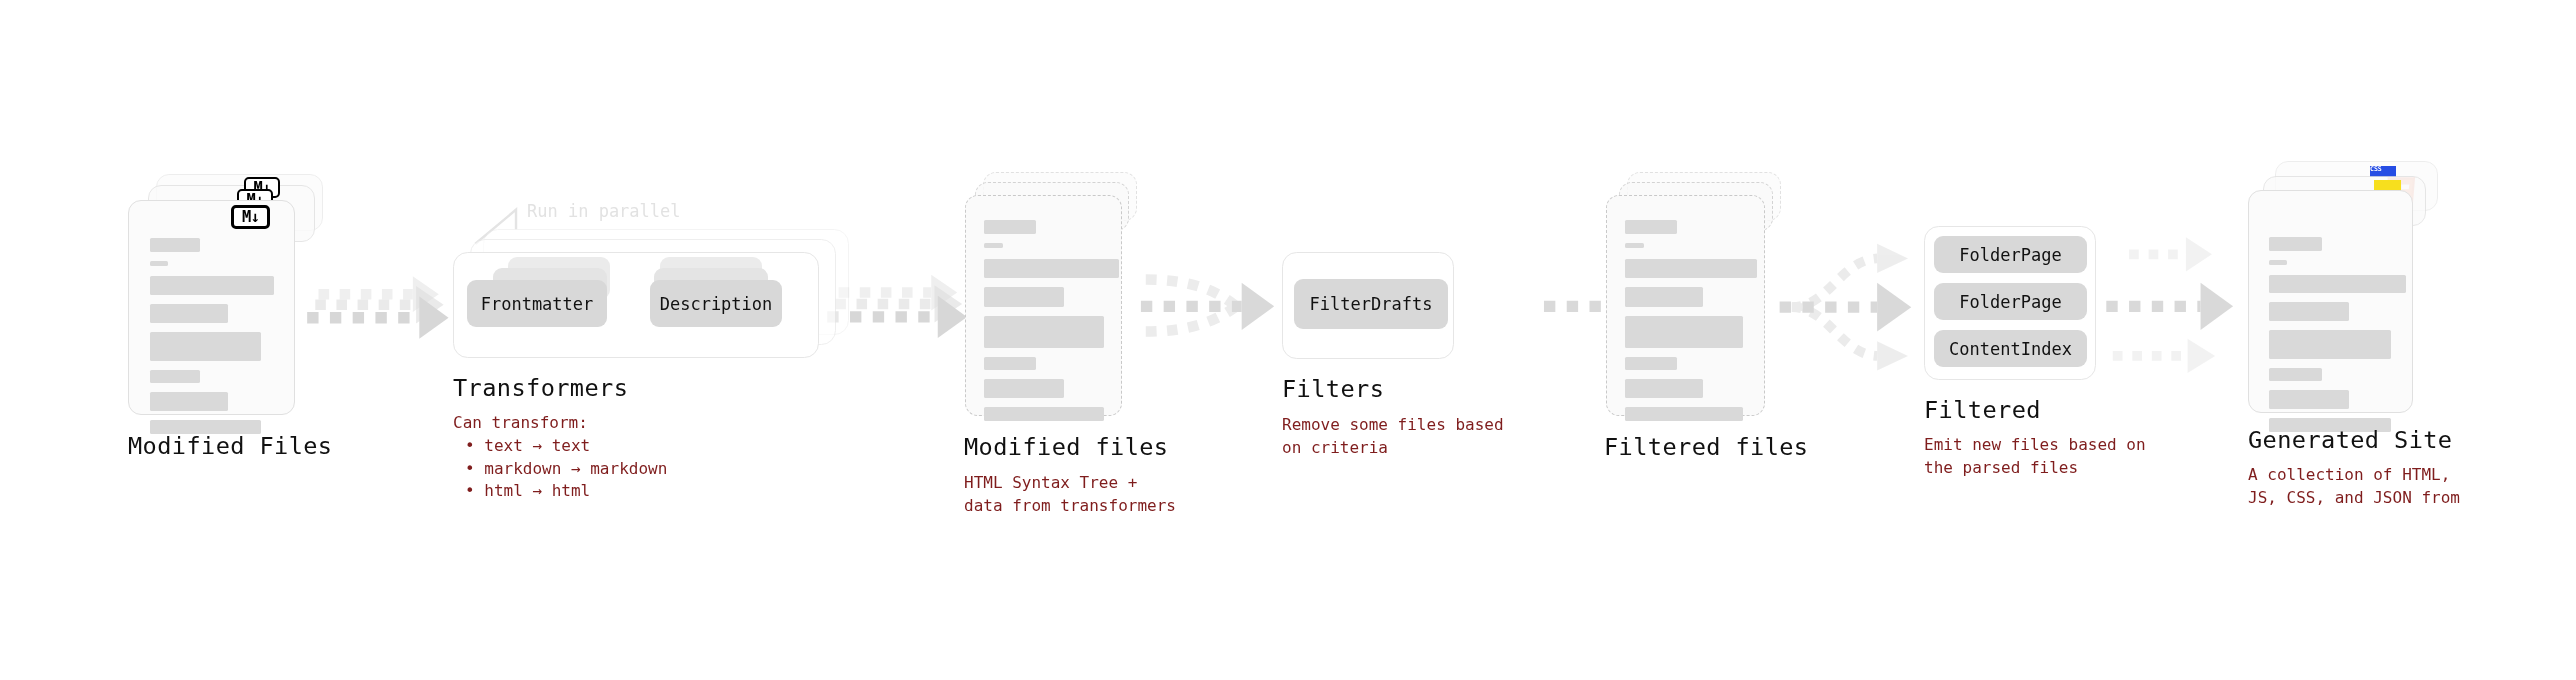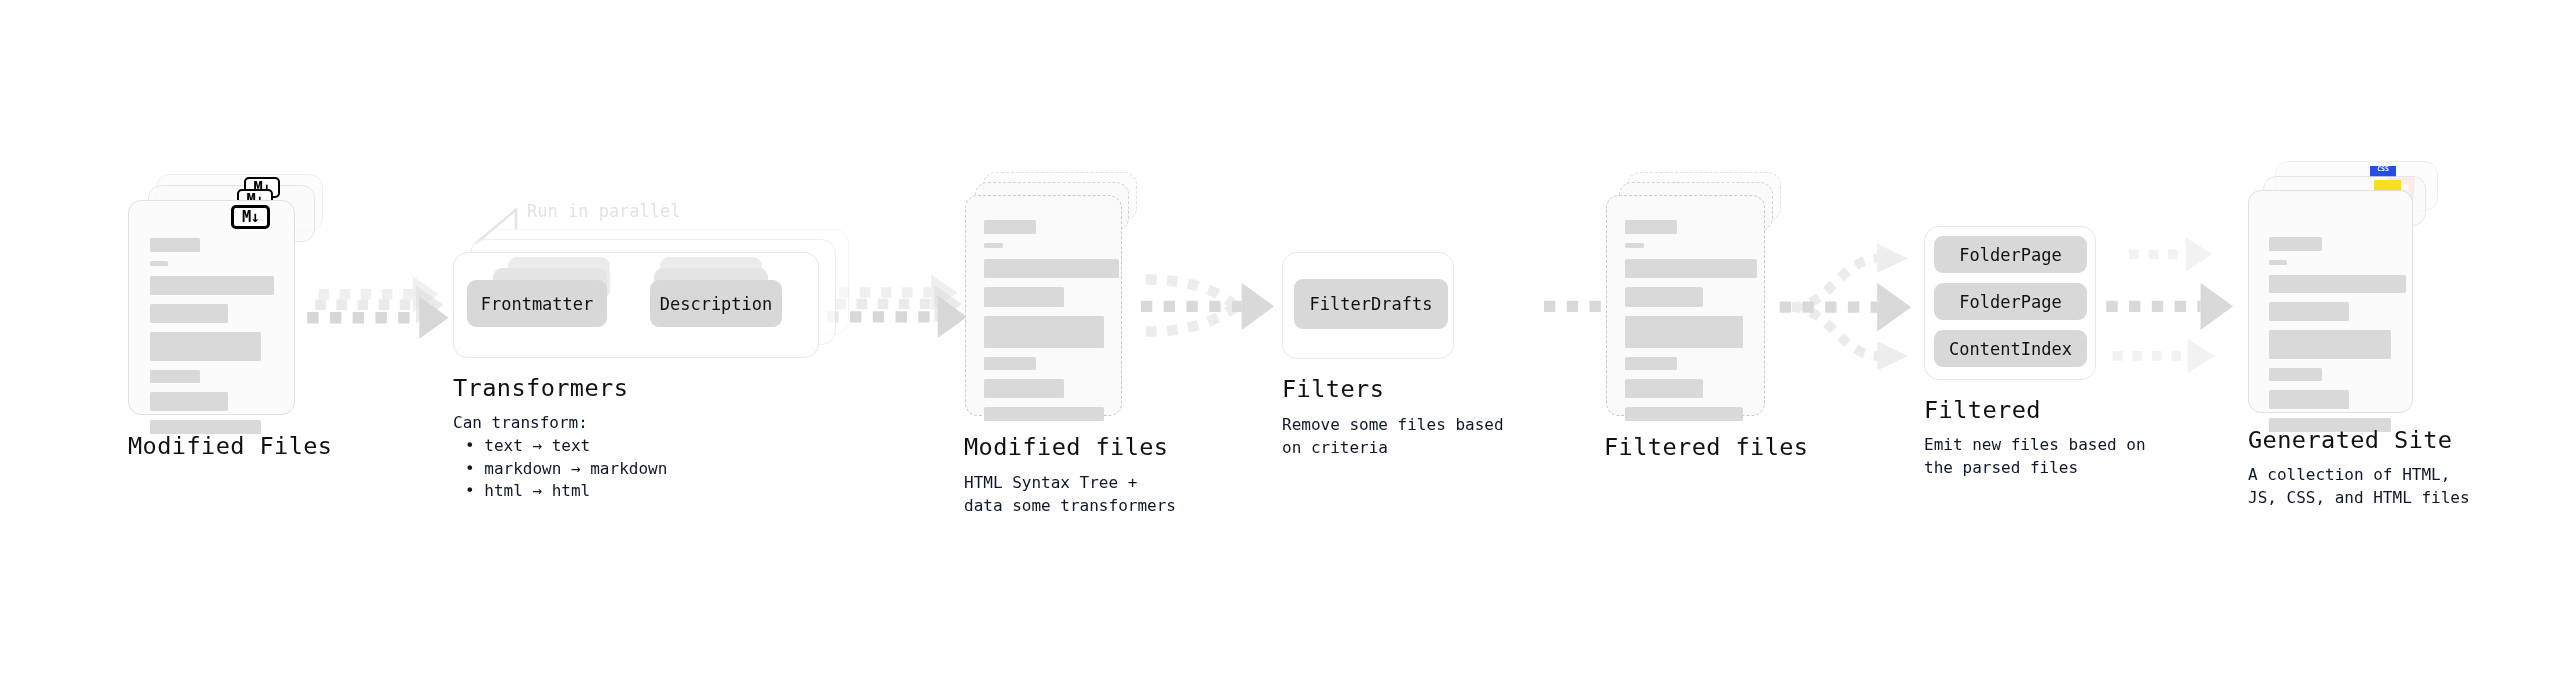"CSS" .cssbadge { text-align: center -> none }
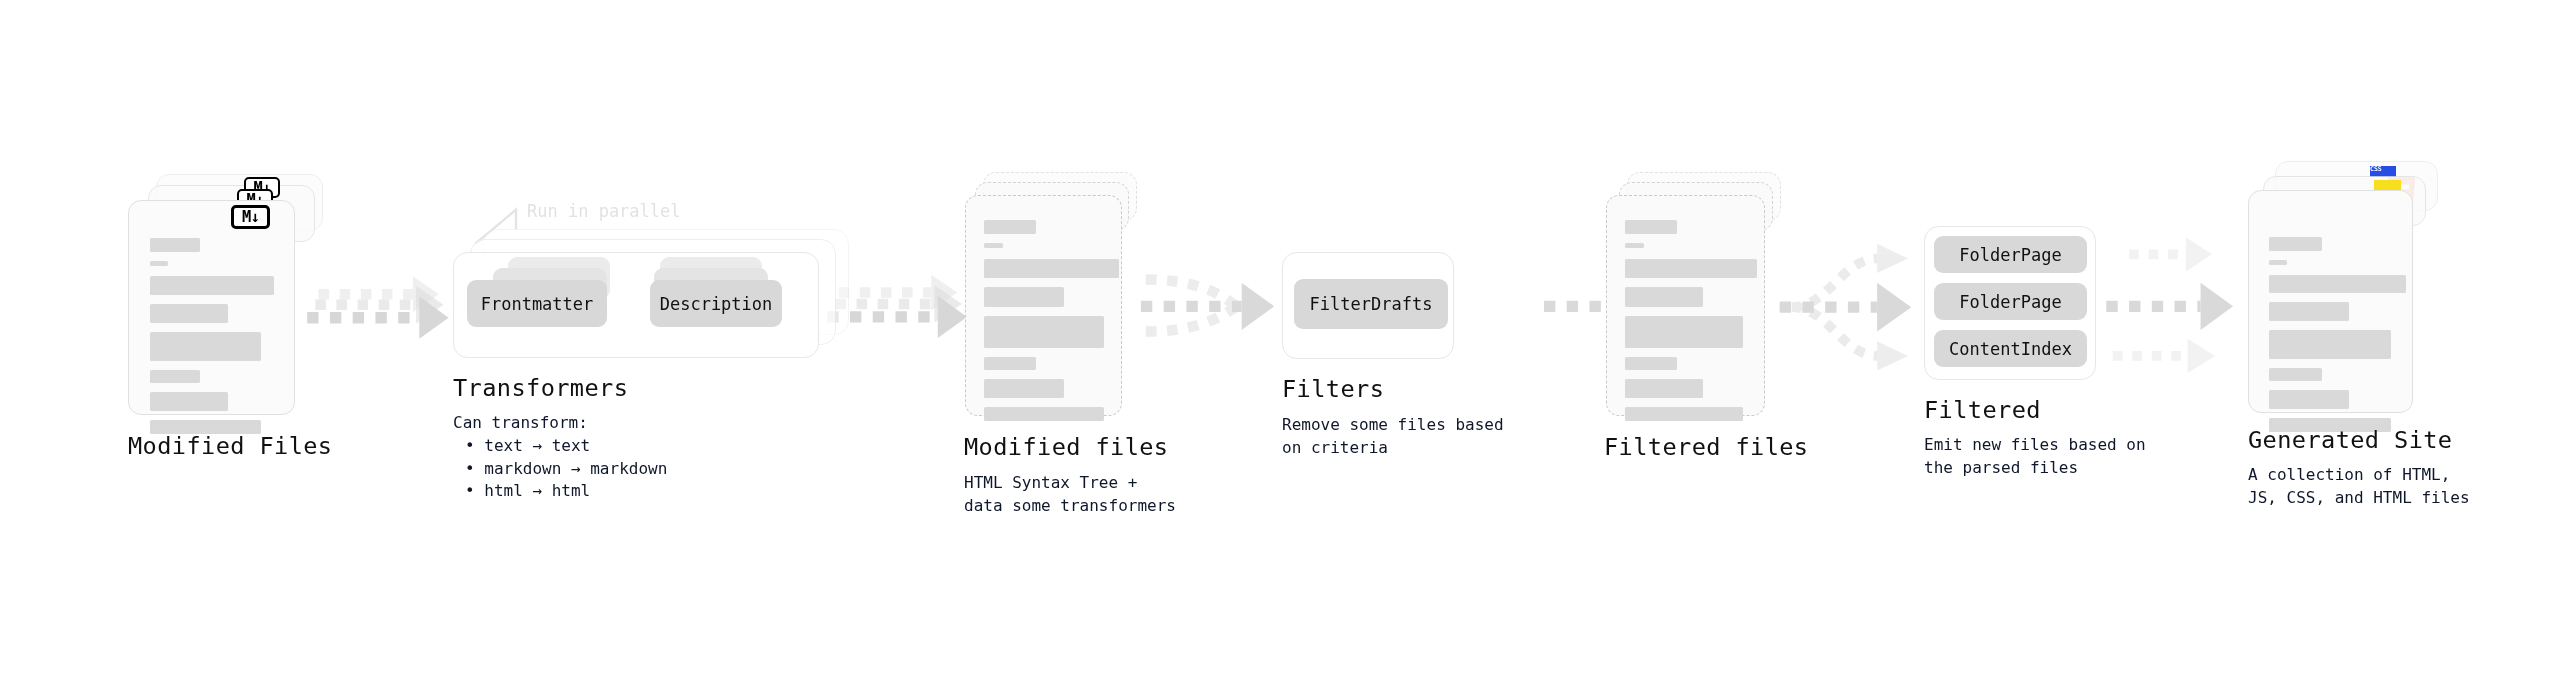"Can transform:" .subtitle { color: #0f172a -> #7f1d1d }
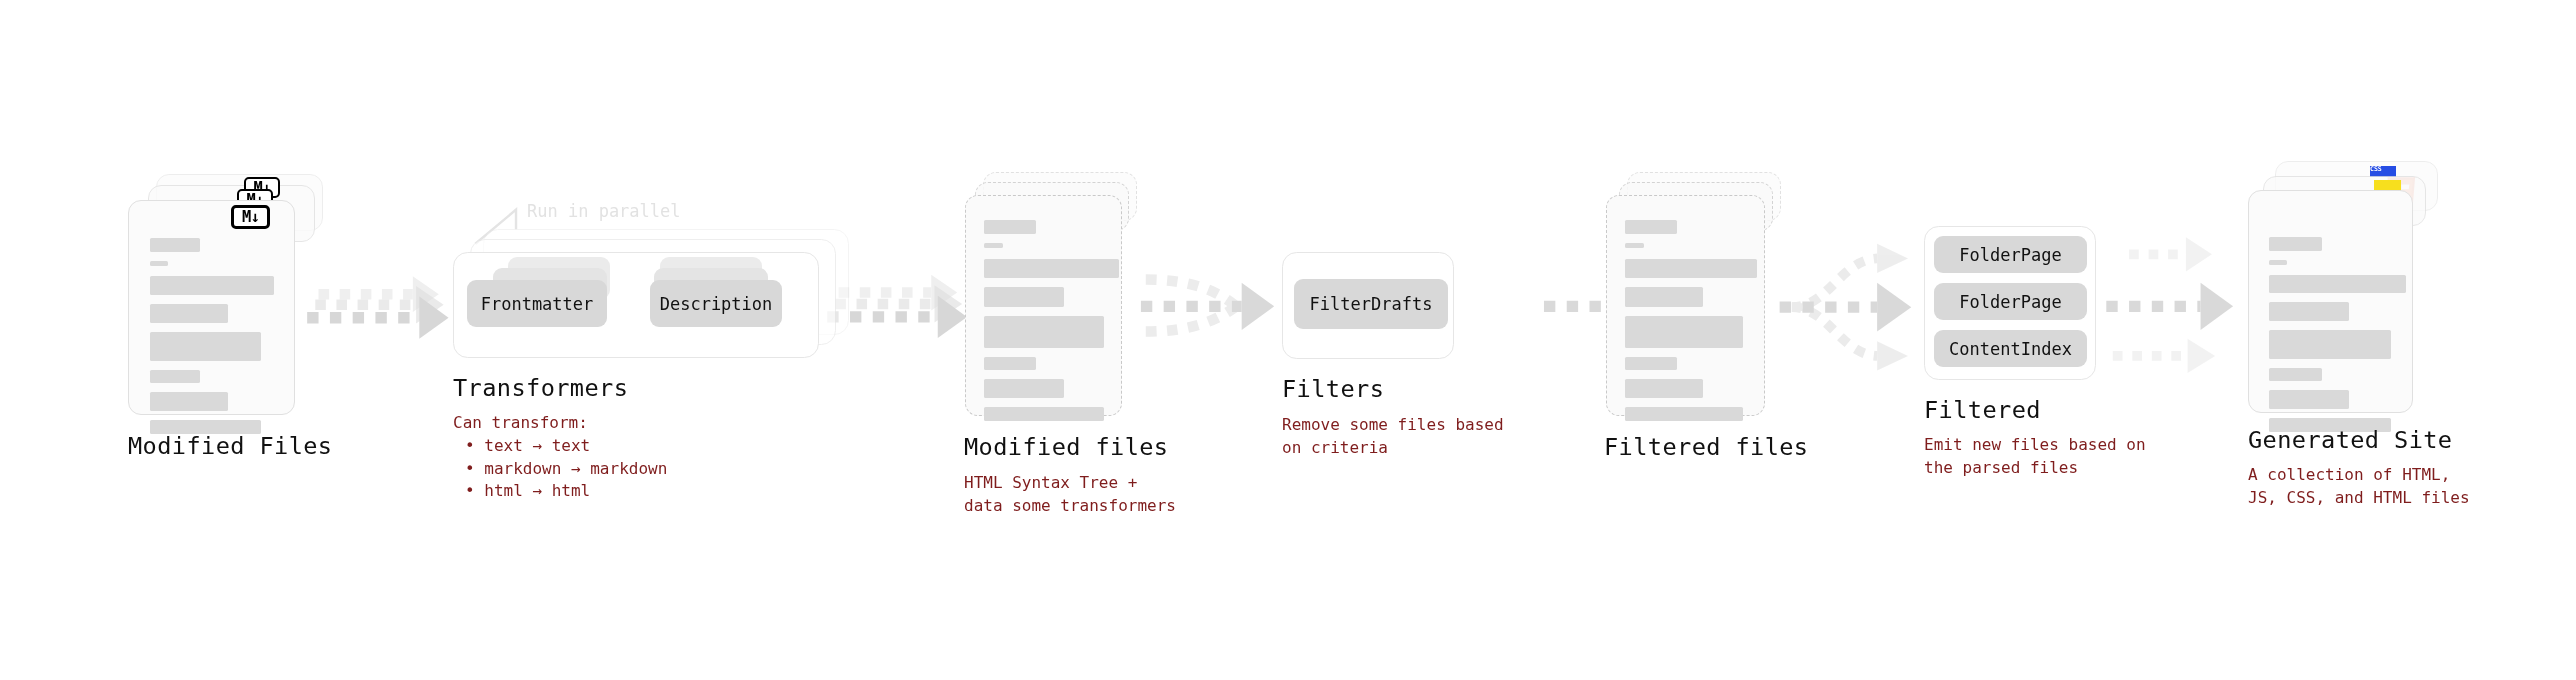"data some transformers" div.subtitle { text: some -> from }
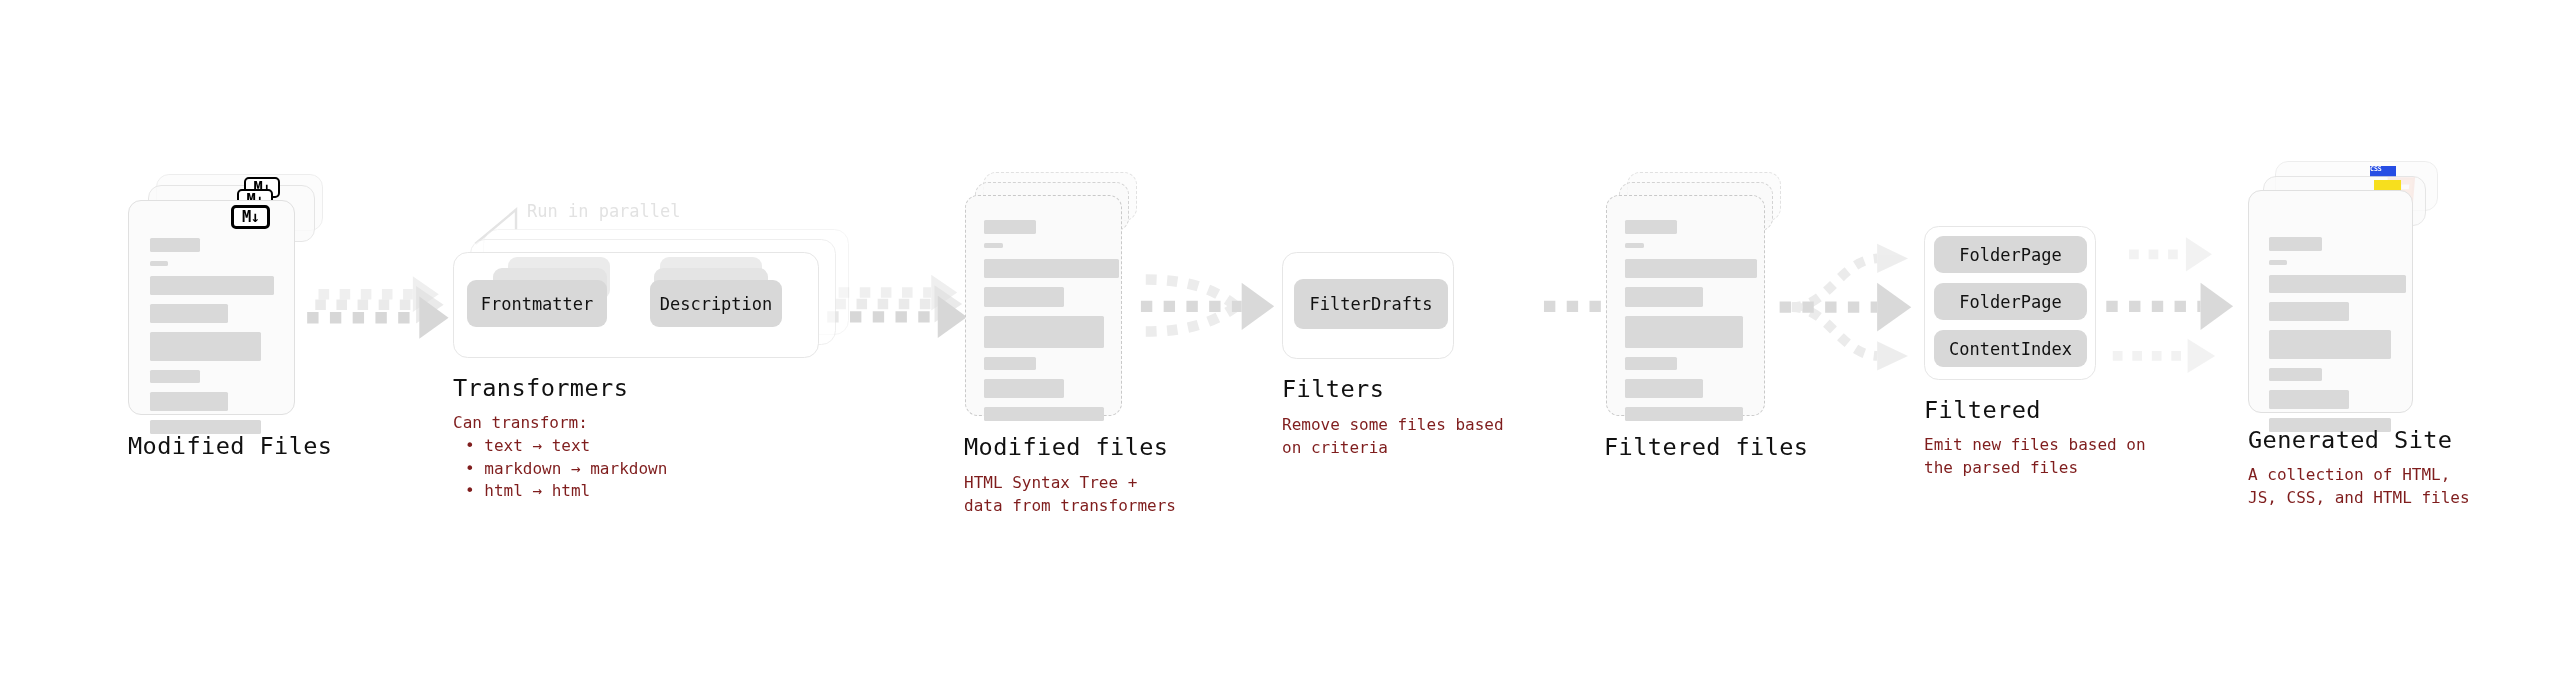"JS, CSS, and HTML files" div.subtitle { text: HTML files -> JSON from }
